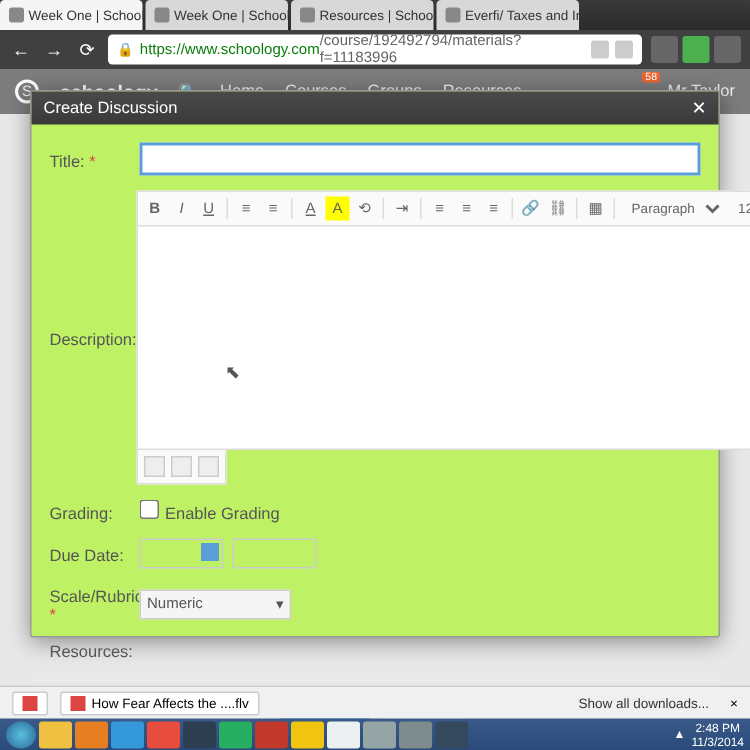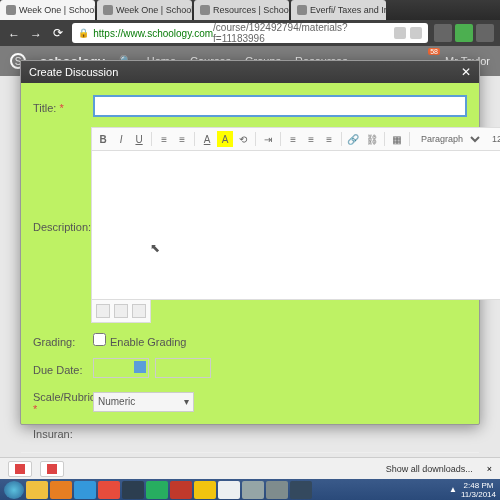"Insuran:" div.lbl { text: Insuran -> Resources }
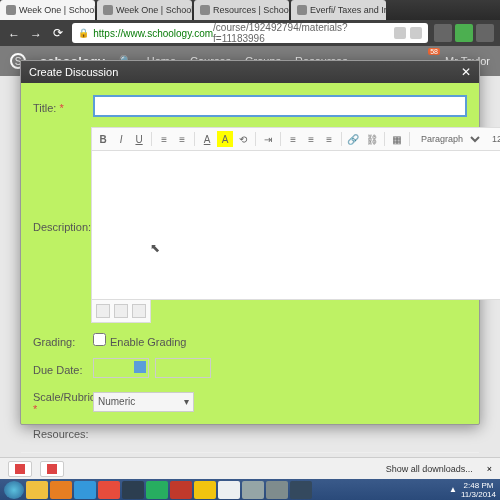"How Fear Affects the ....flv" span { html: none -> <span>How Fear Affects the ....flv</span> }
